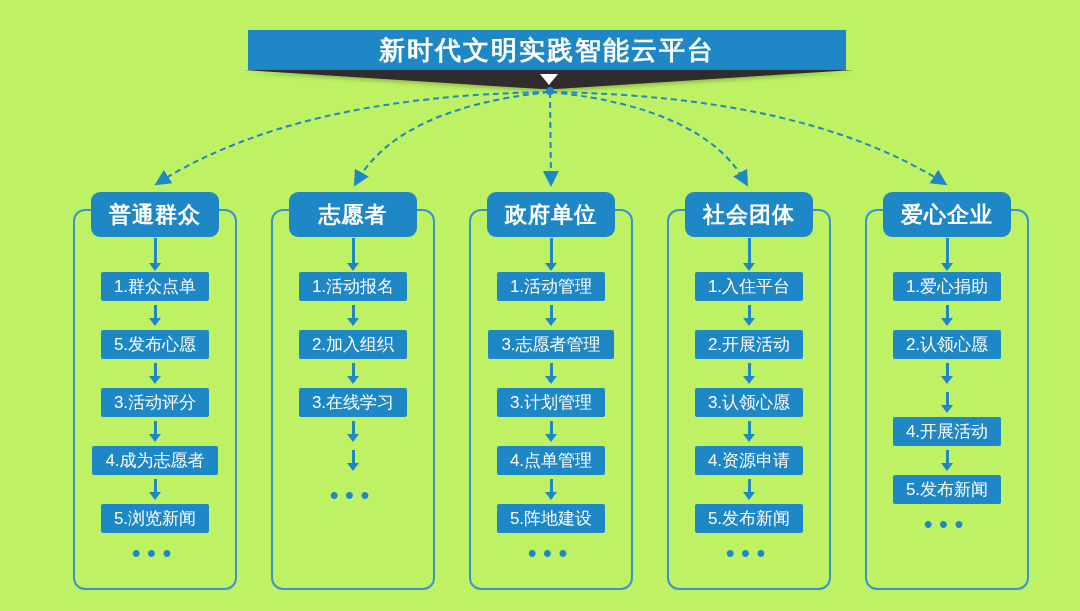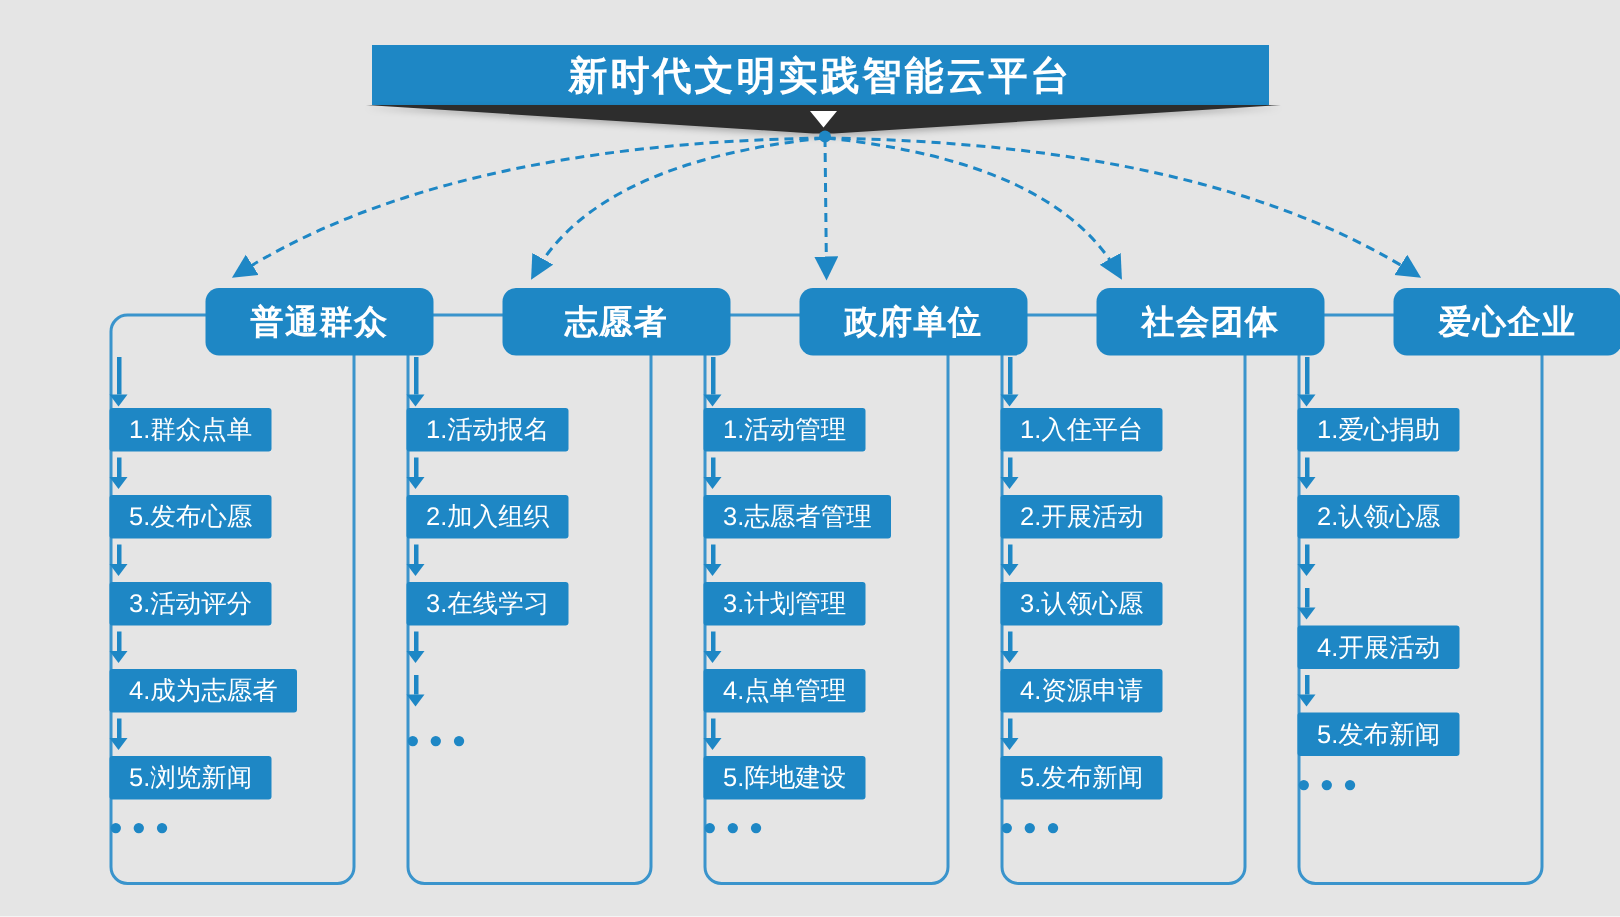"新时代文明实践智能云平台" #canvas { background: #e5e5e5 -> #bef264 }
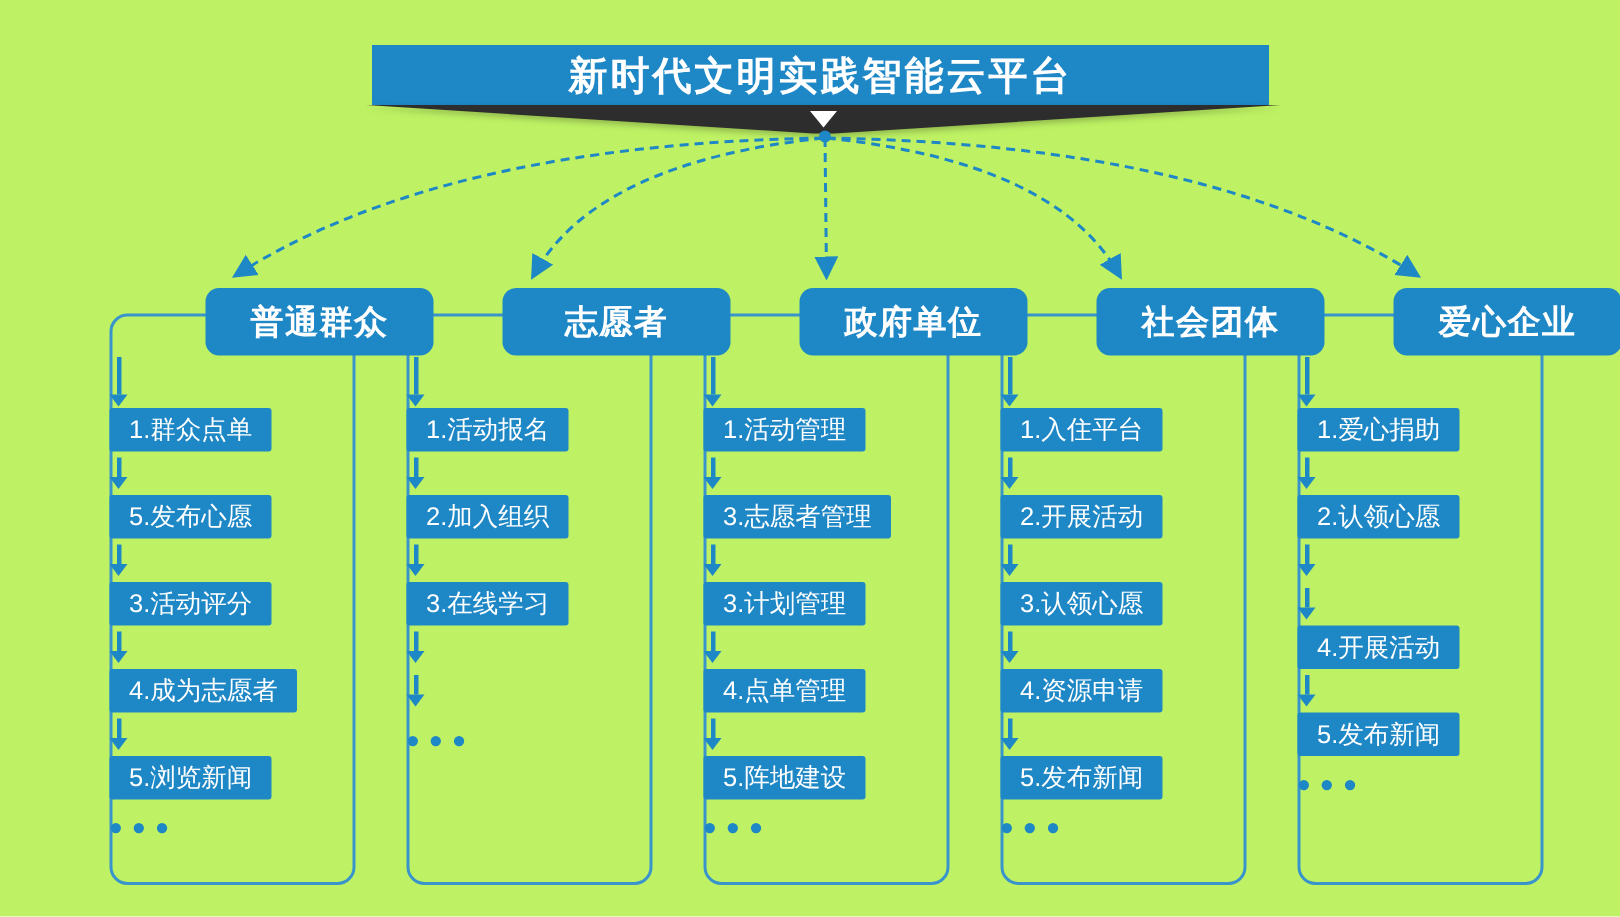"普通群众" .col-header { margin-left: 46px -> none; width: 152px -> 128px }
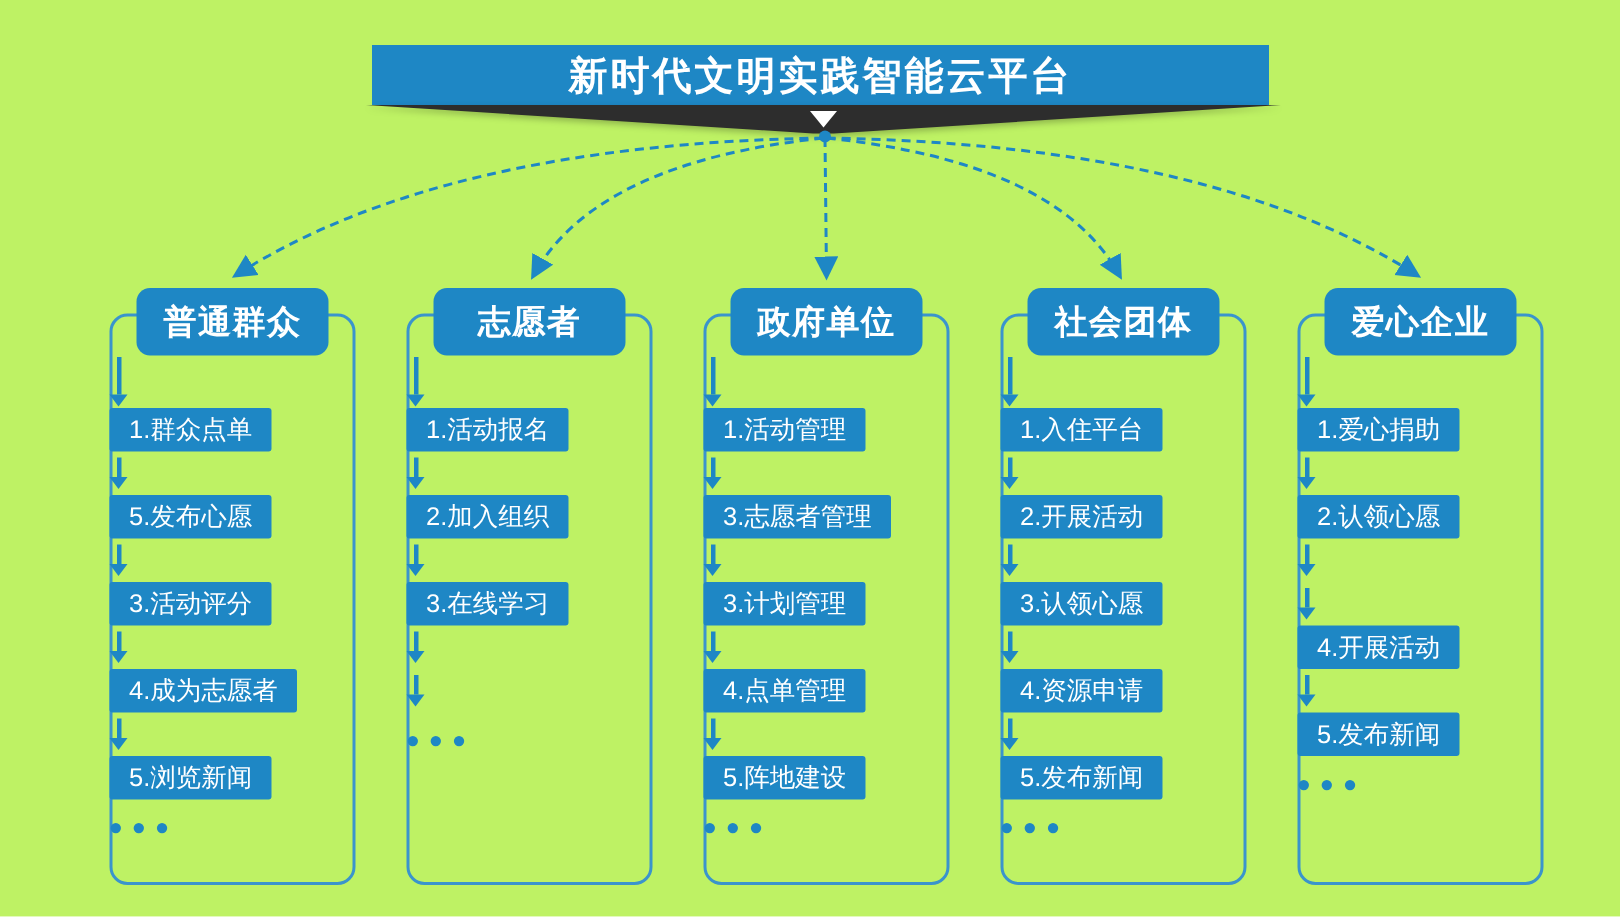"1.群众点单" .col-flow { align-items: flex-start -> center }
